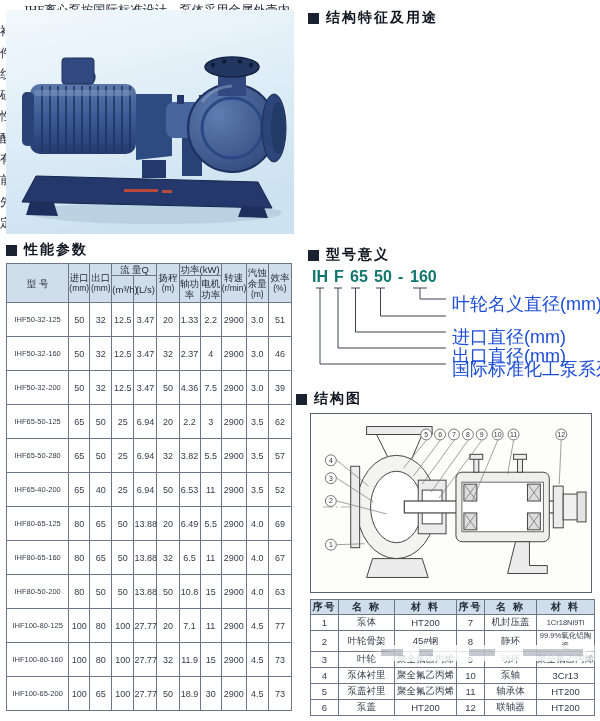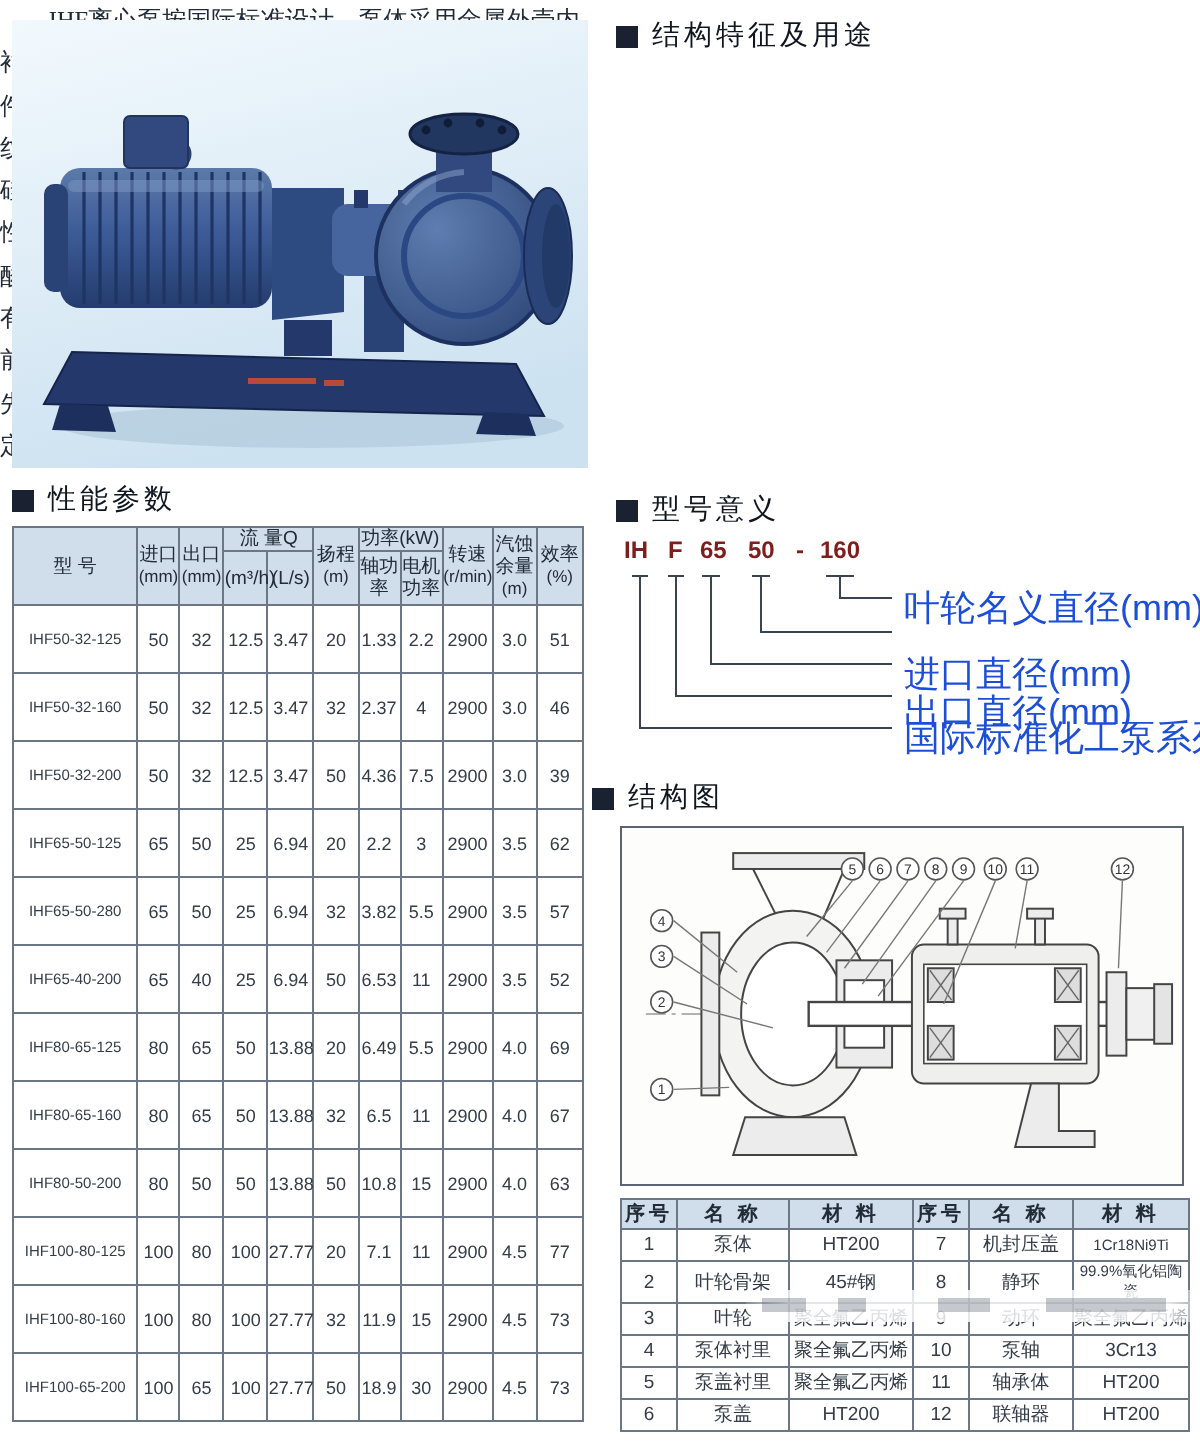"结构特征及用途" .section-h { font-weight: normal -> bold }
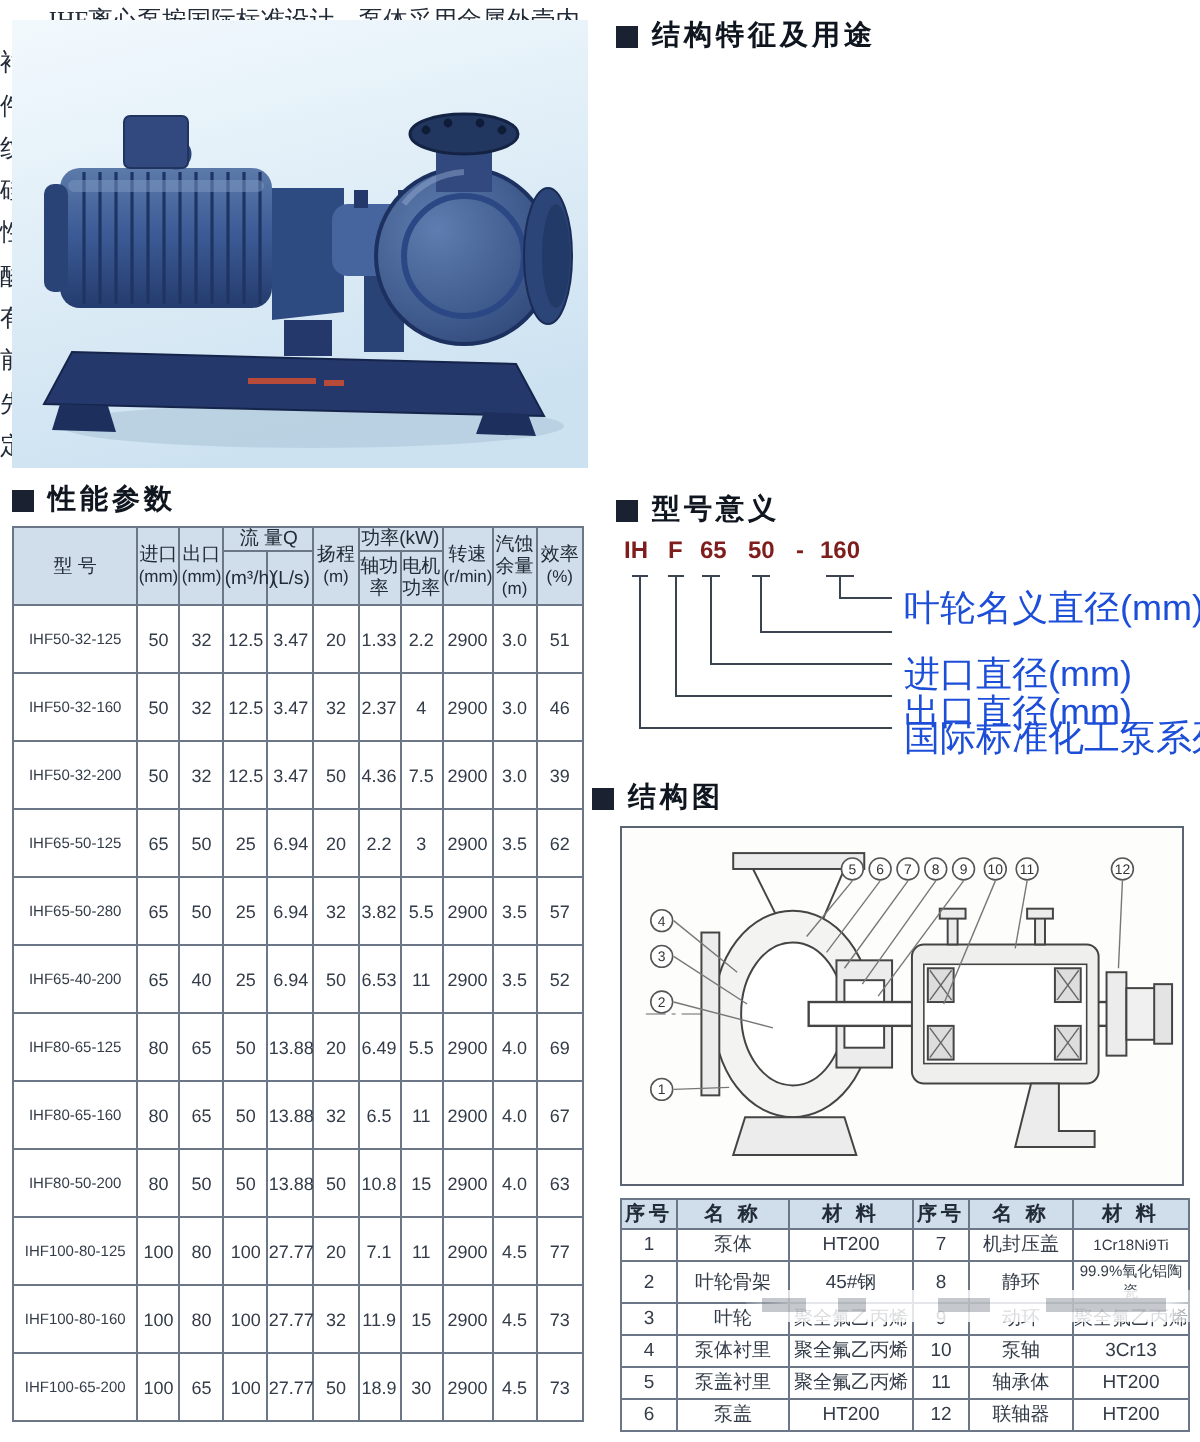"IH" .model-code { color: #7f1d1d -> #0f766e; font-size: 12px -> 16px }
